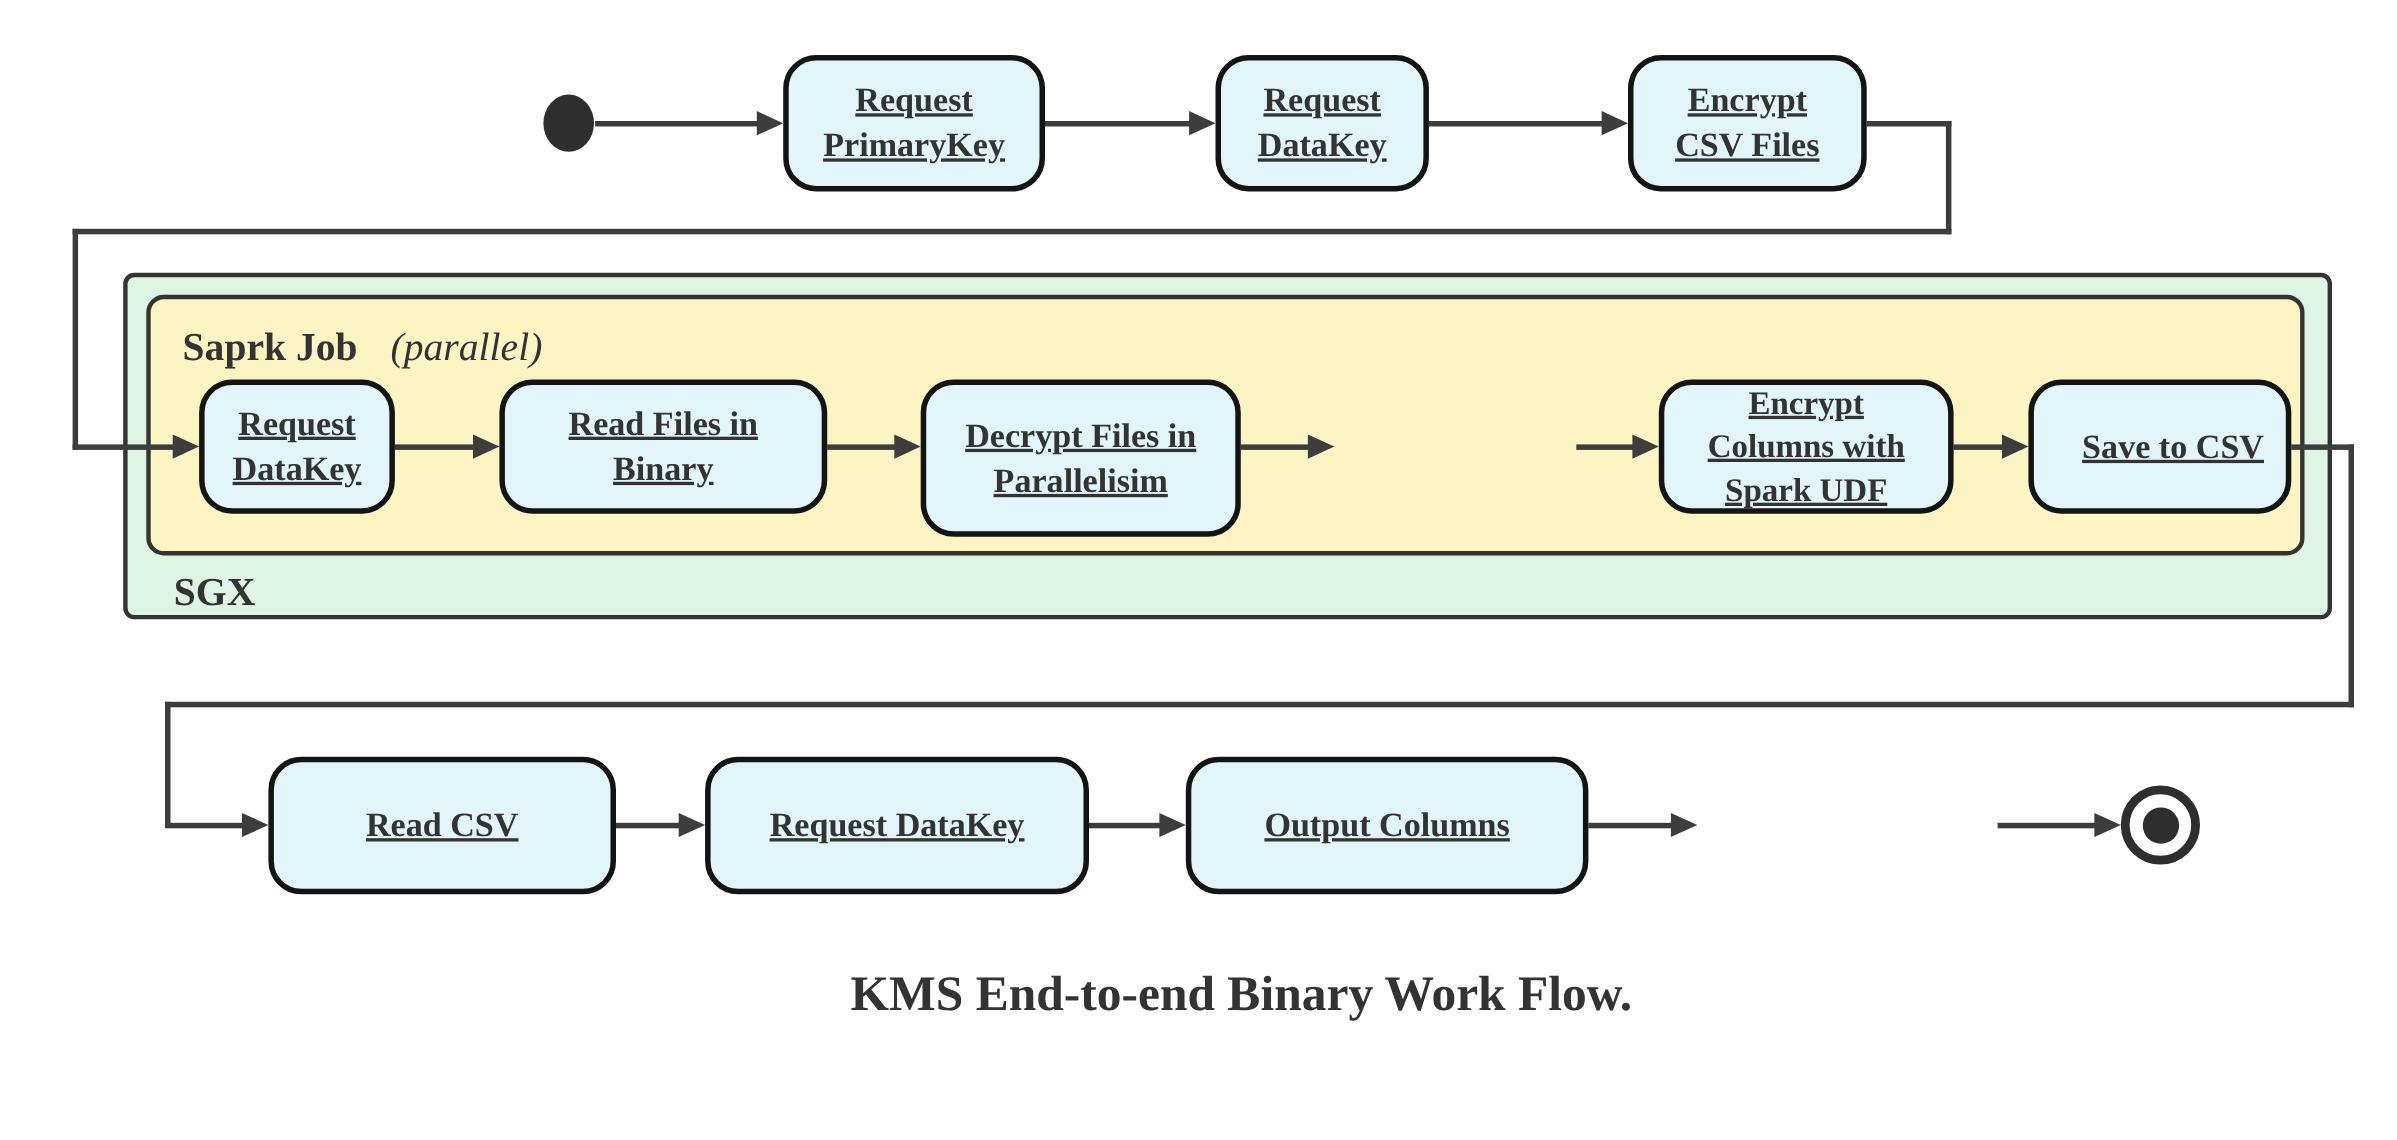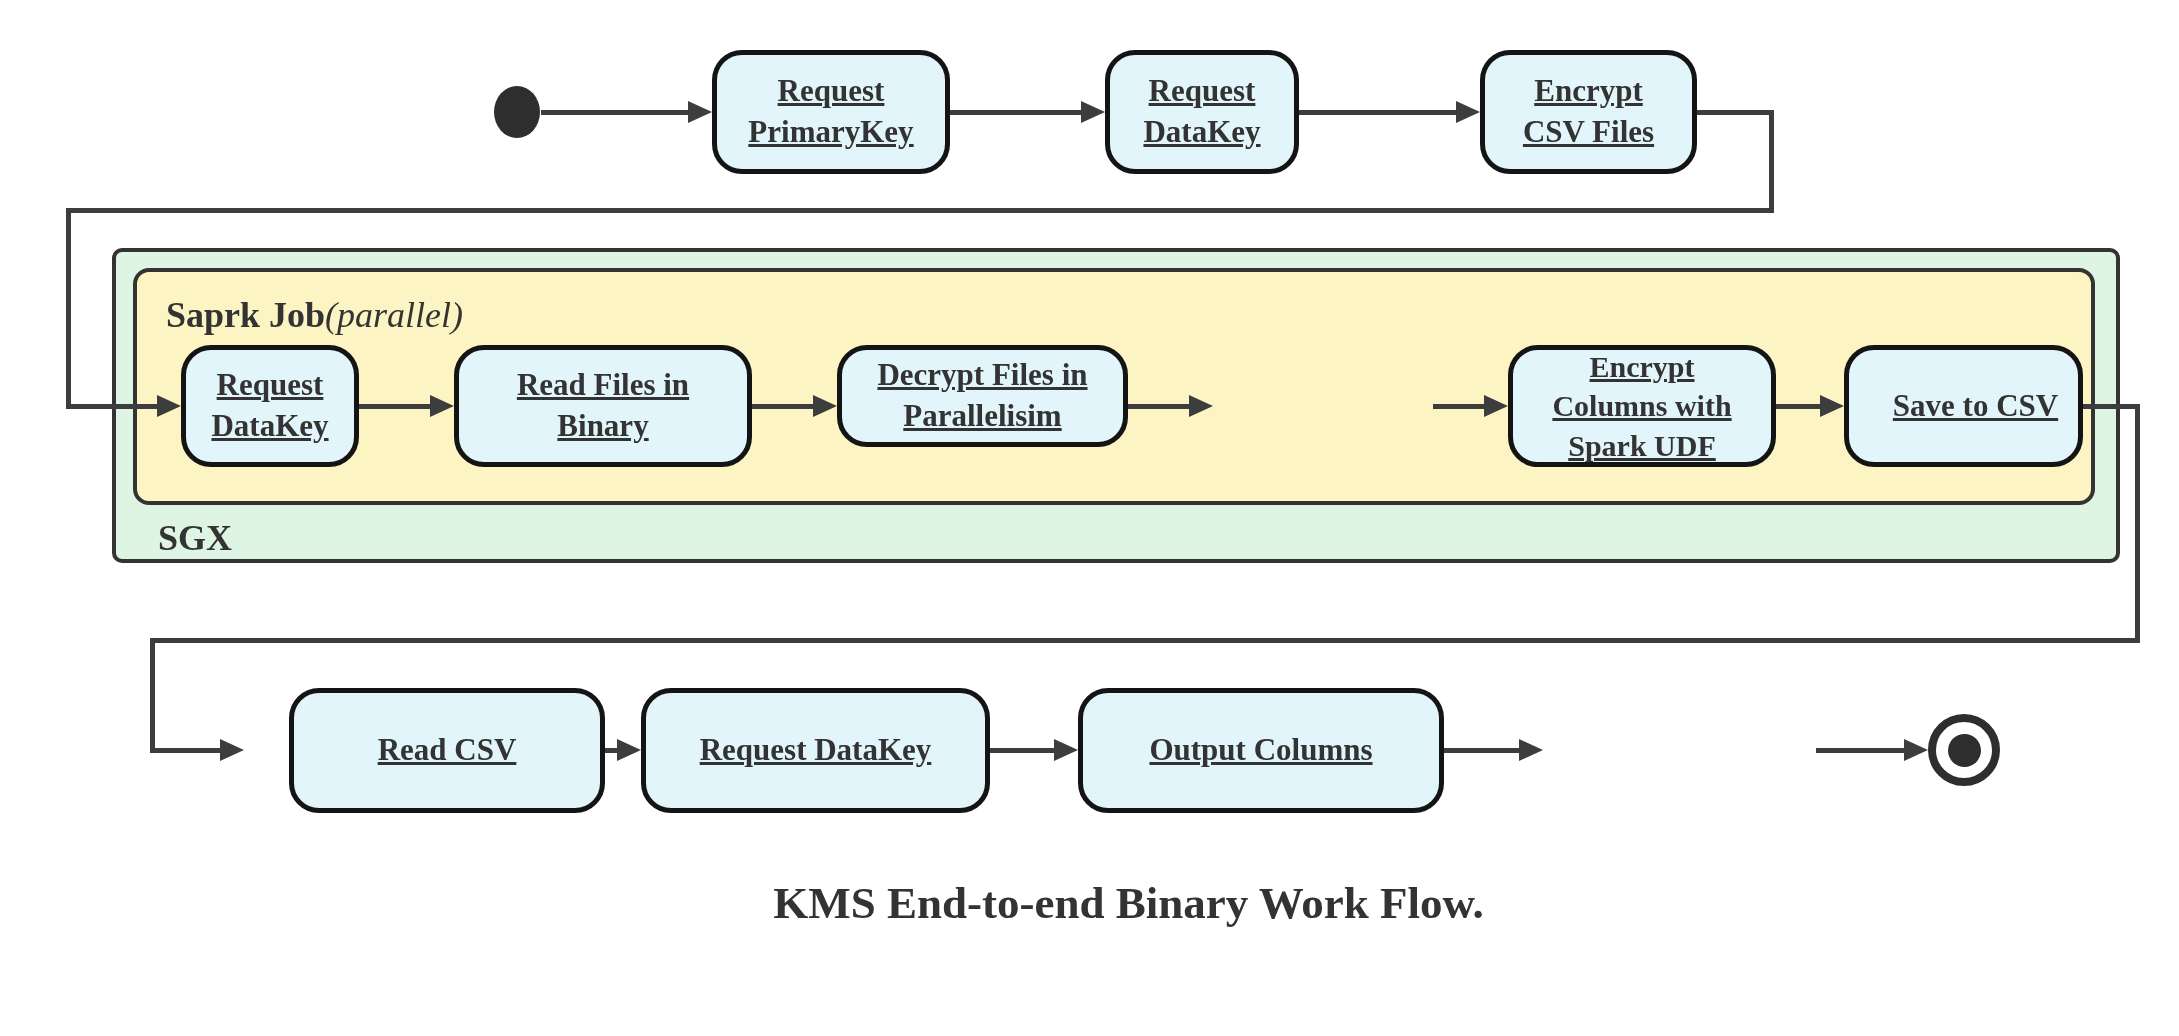"(parallel)" #spark-label .qual { margin-left: 0 -> 30px }
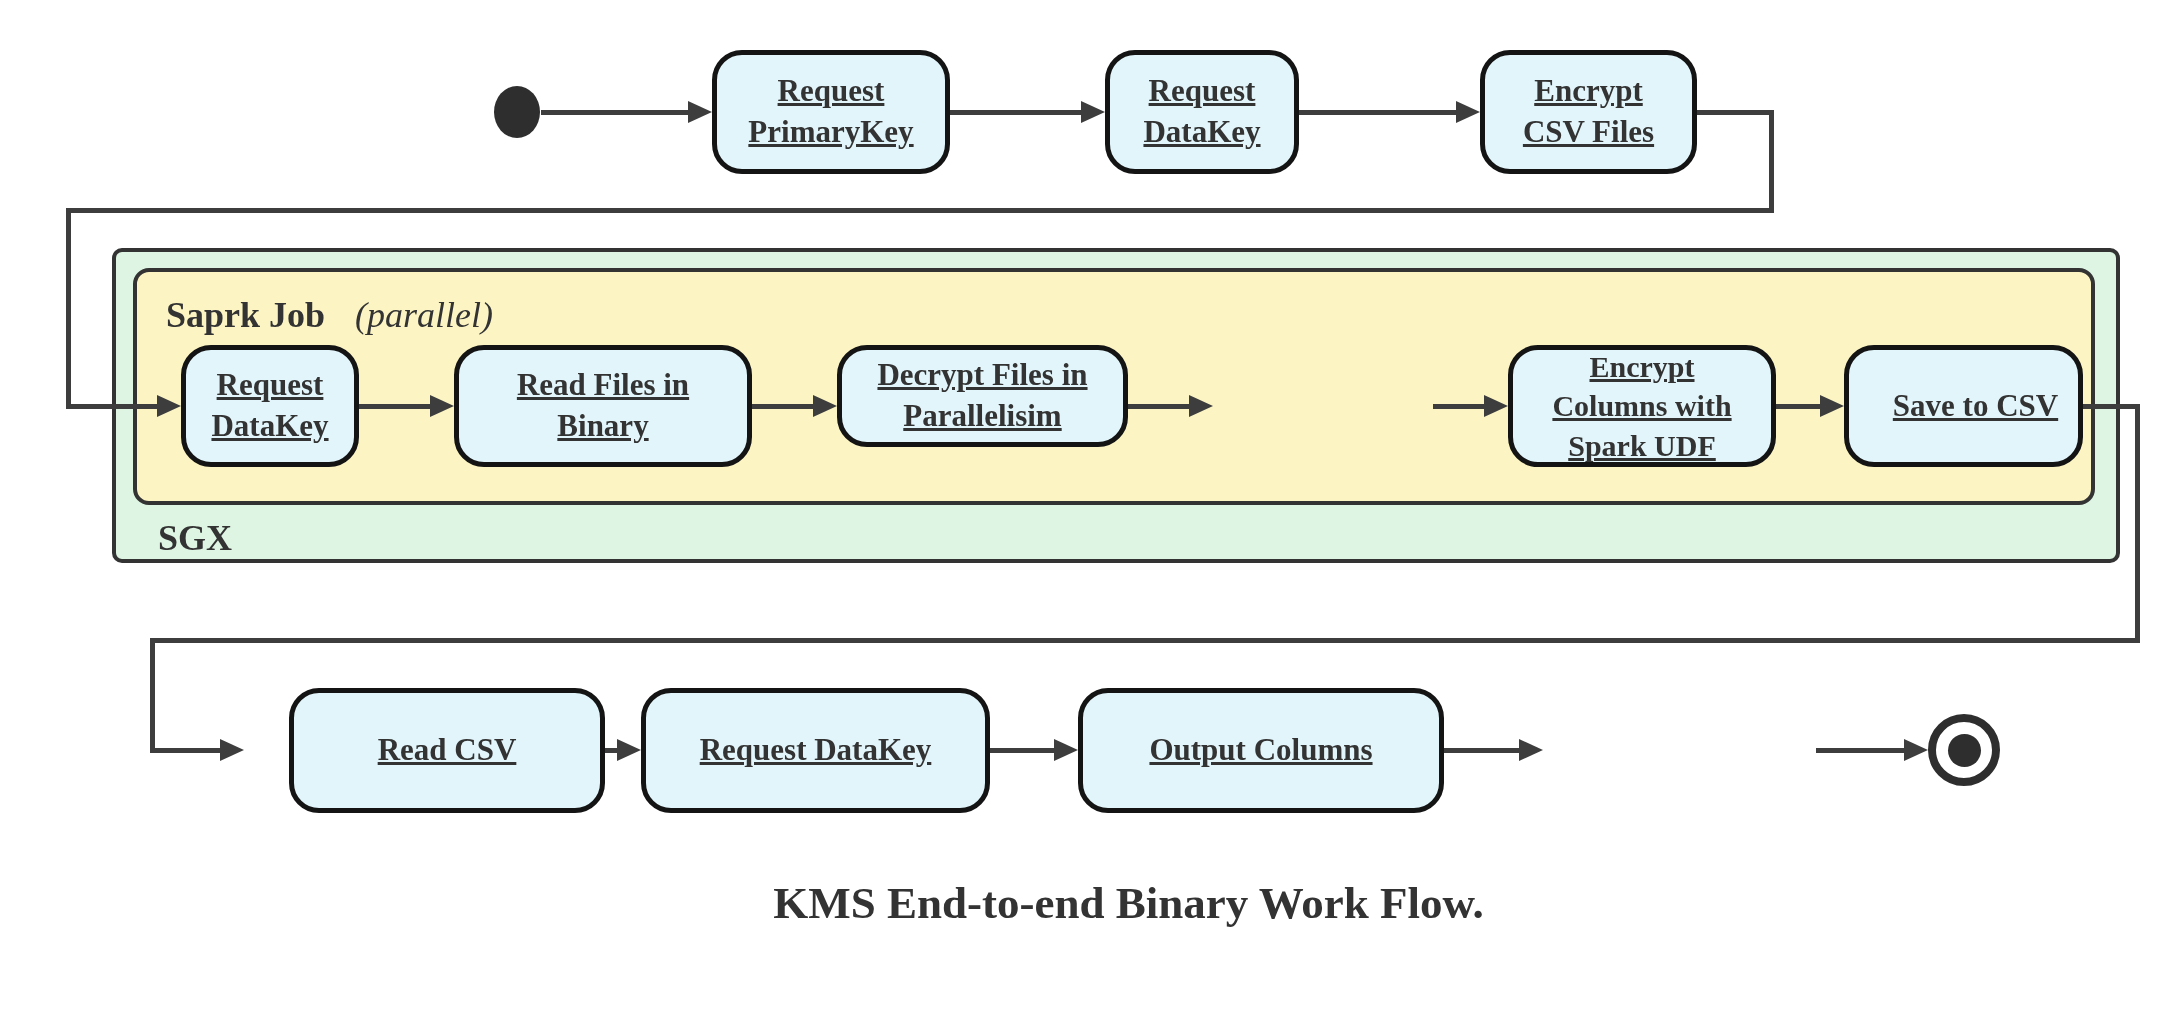"Decrypt Files in" div.node { height: 102px -> 143px }
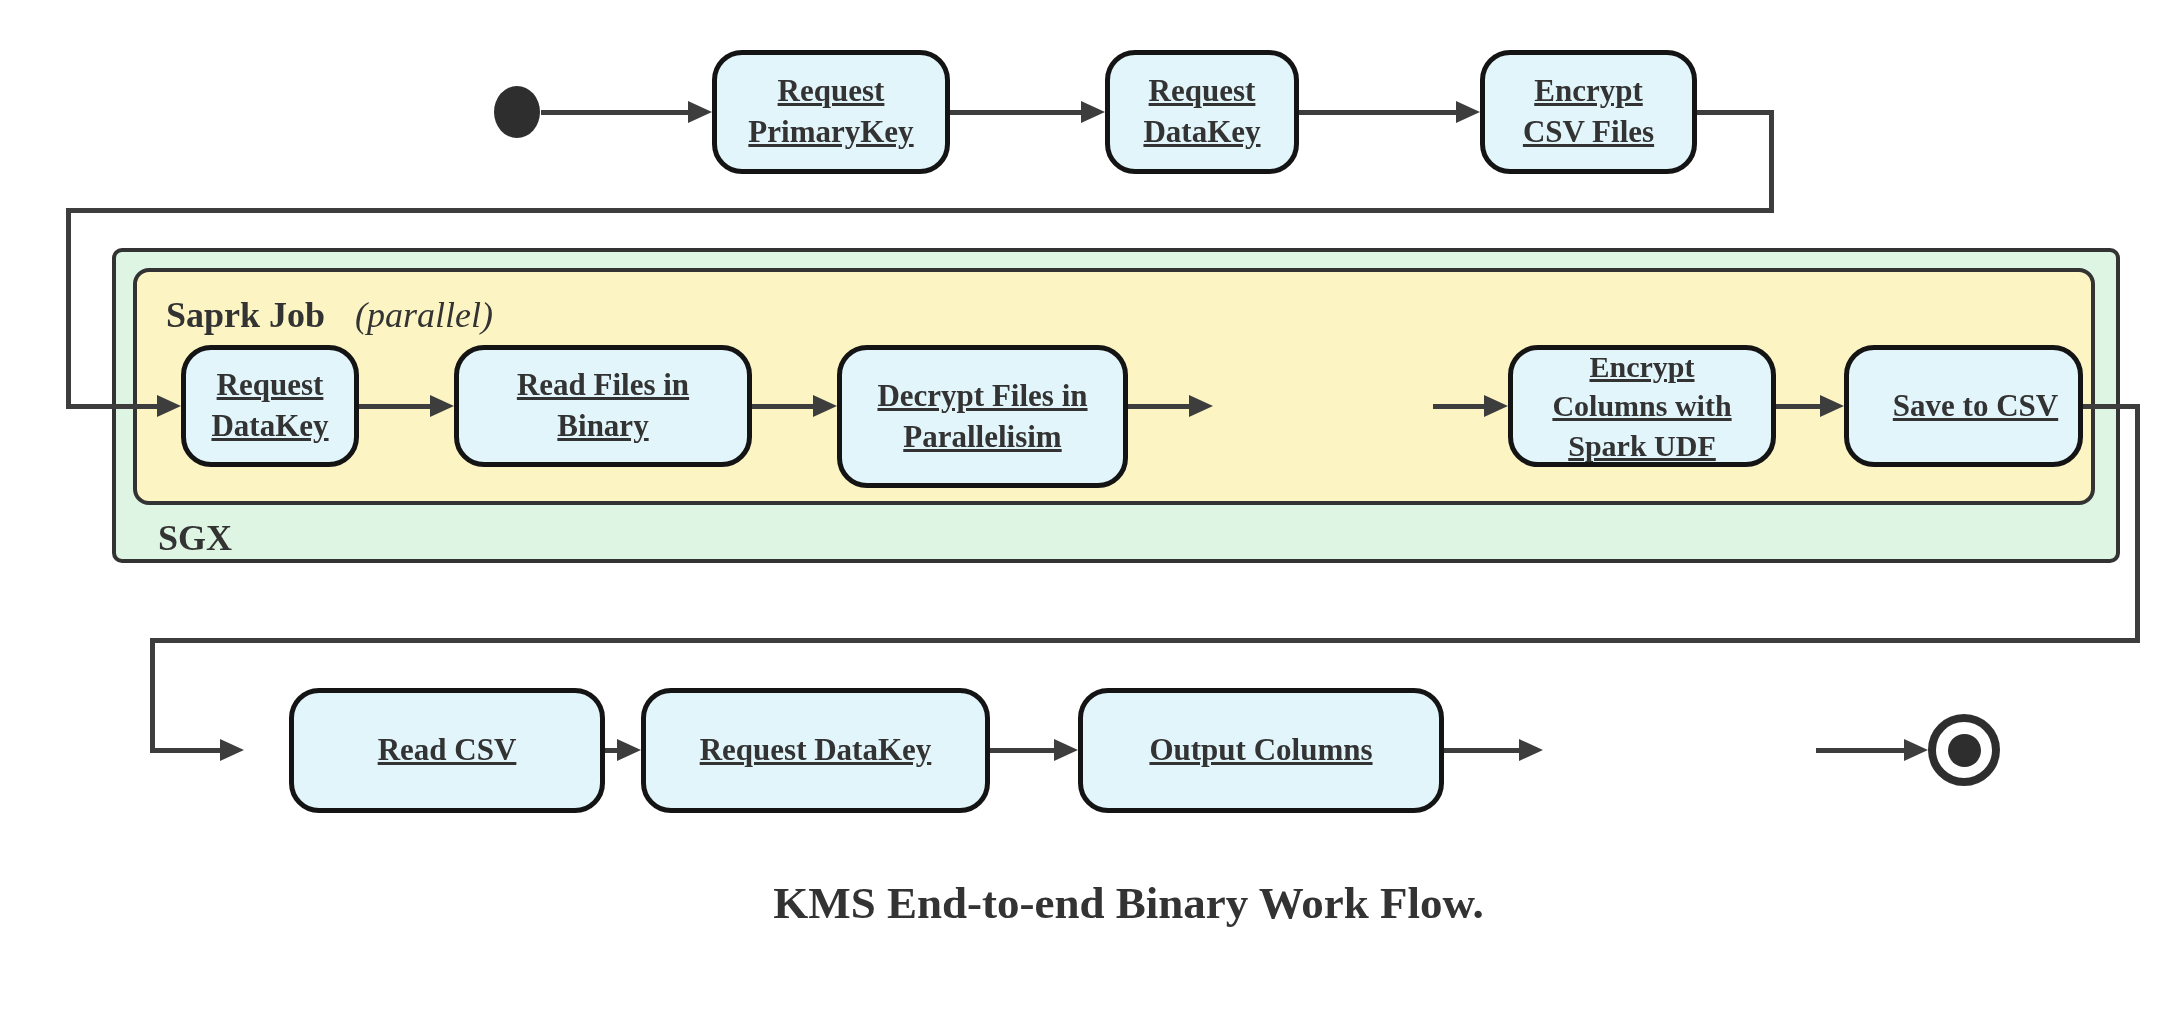"Read CSV" div.node { margin-left: 45px -> none }
